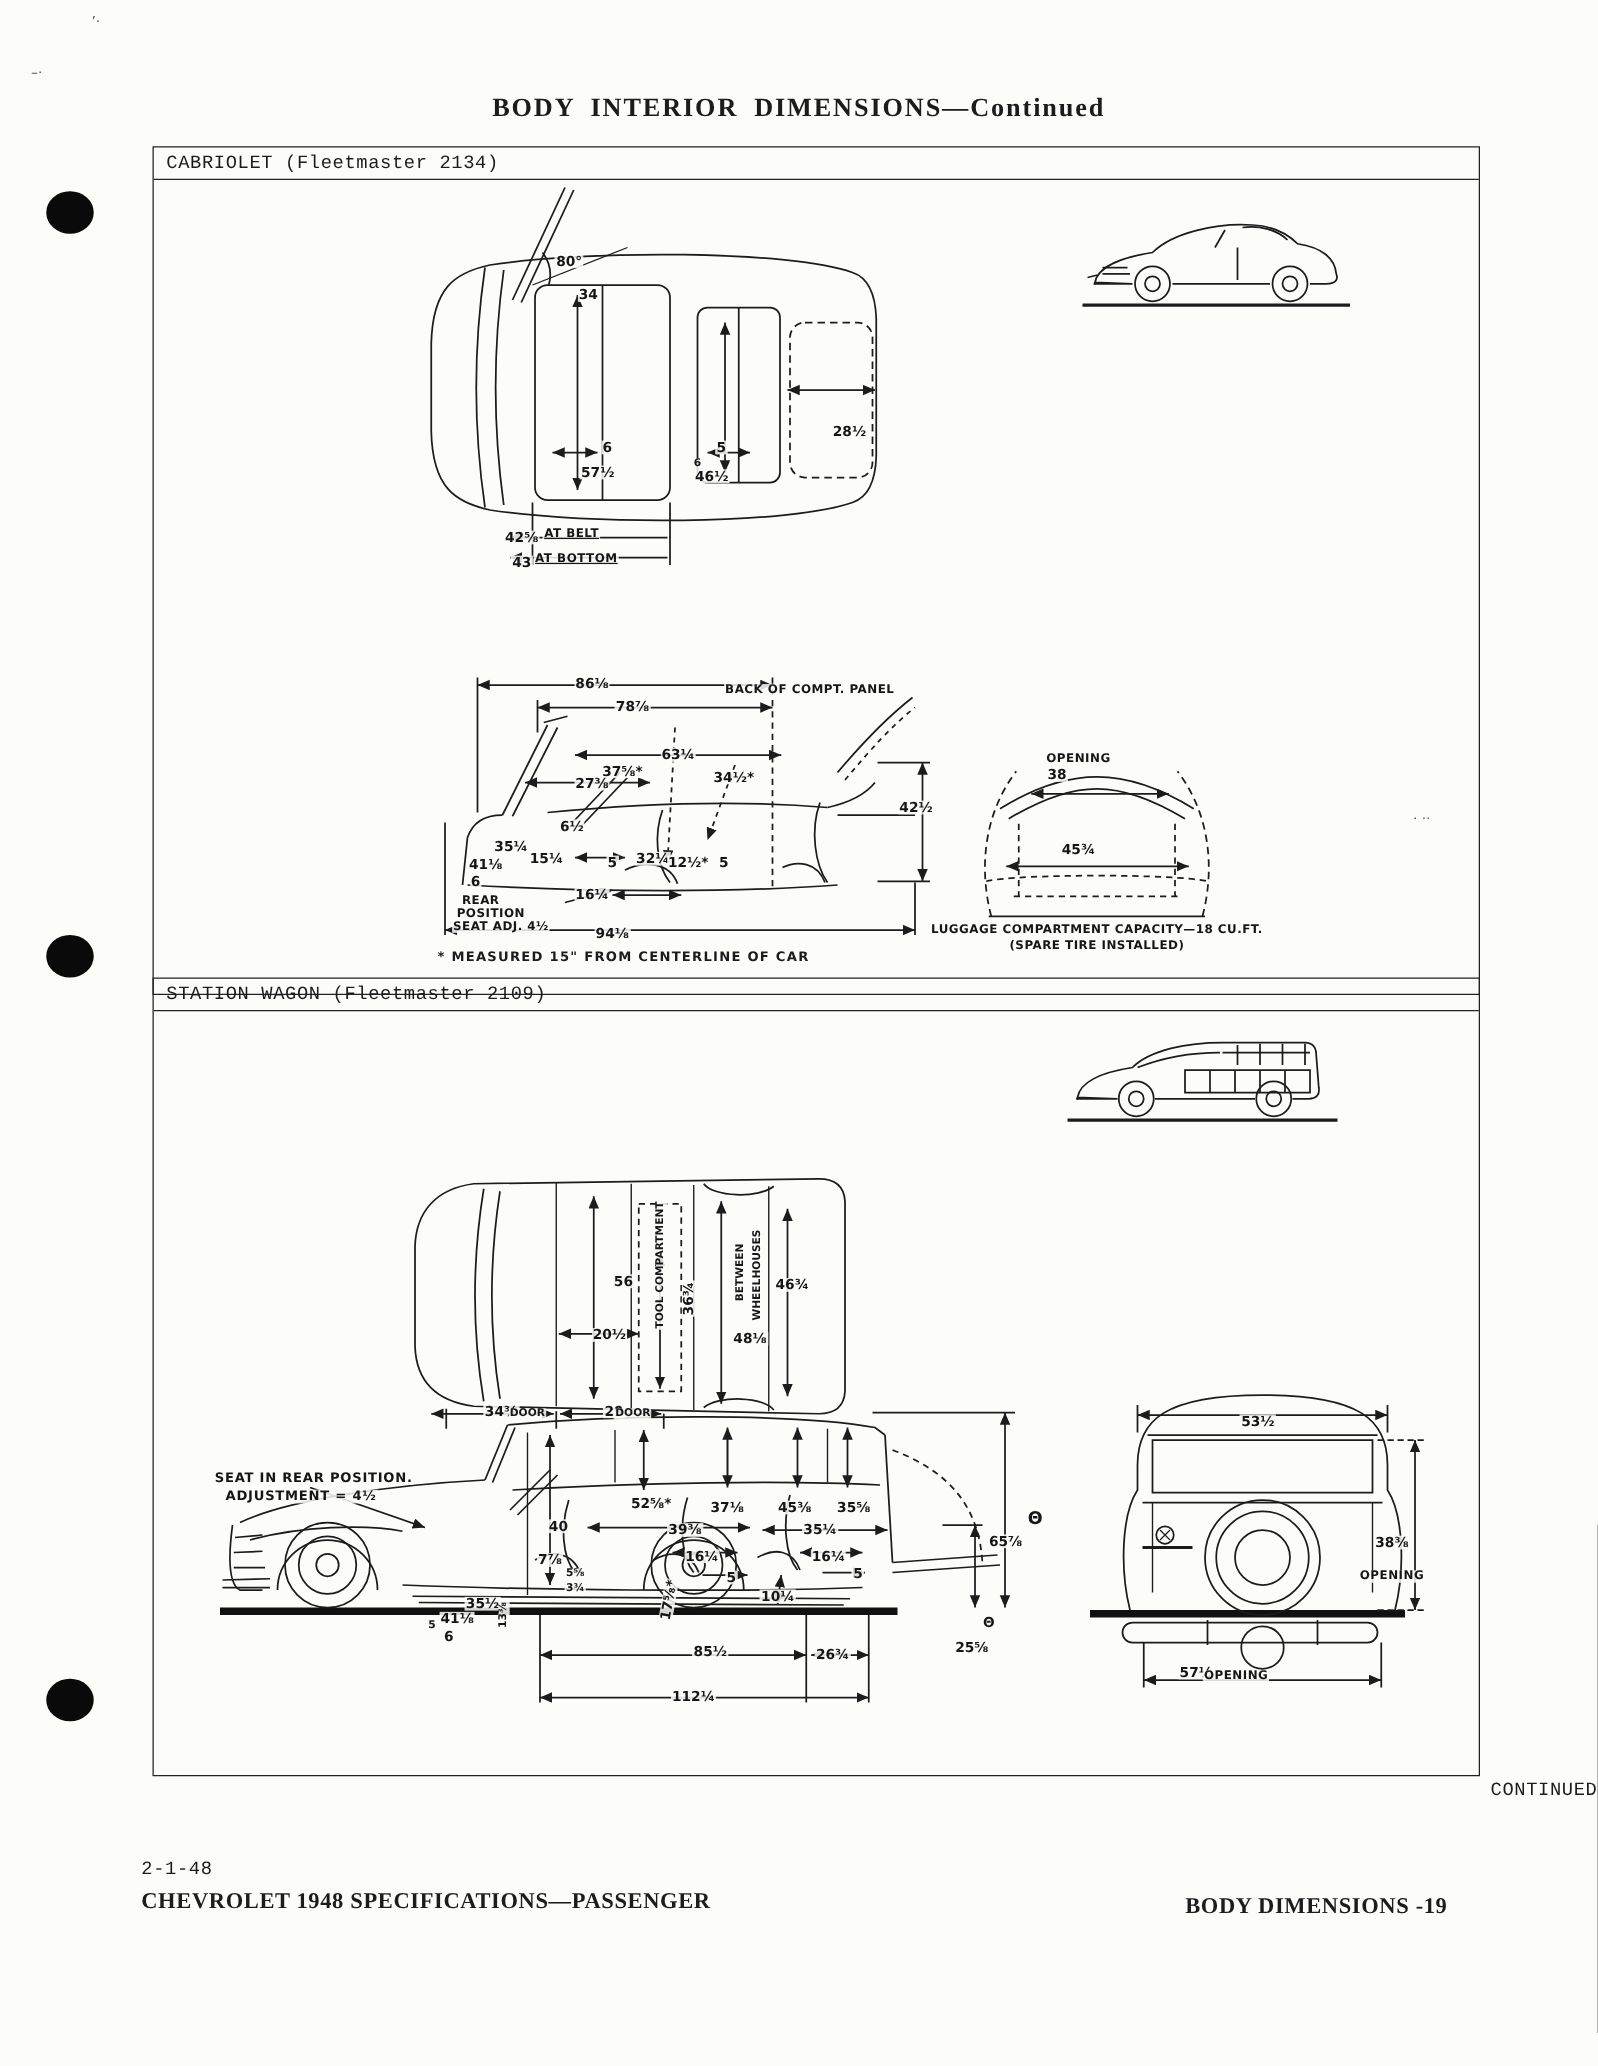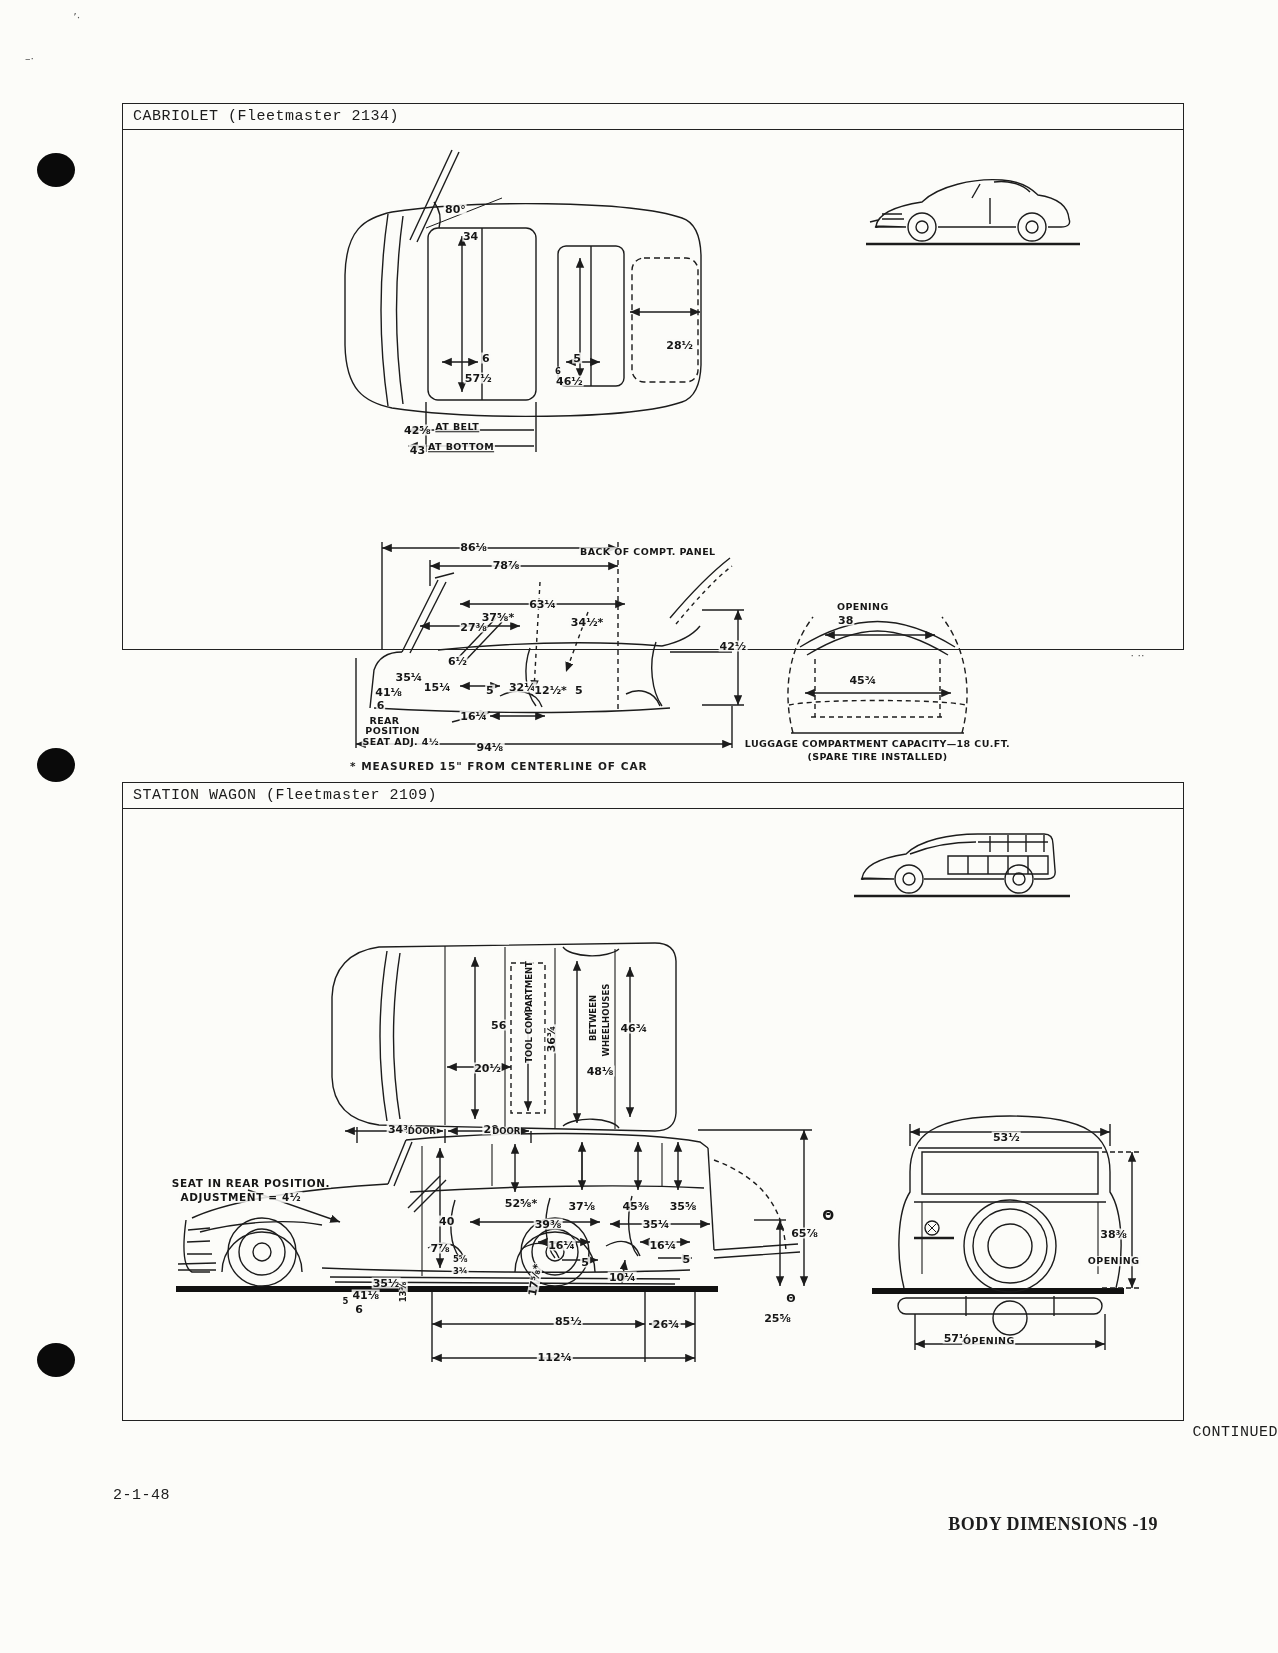"BODY INTERIOR DIMENSIONS—Continued" div.hdr { html: none -> <div>BODY INTERIOR DIMENSIONS—Continued</div> }
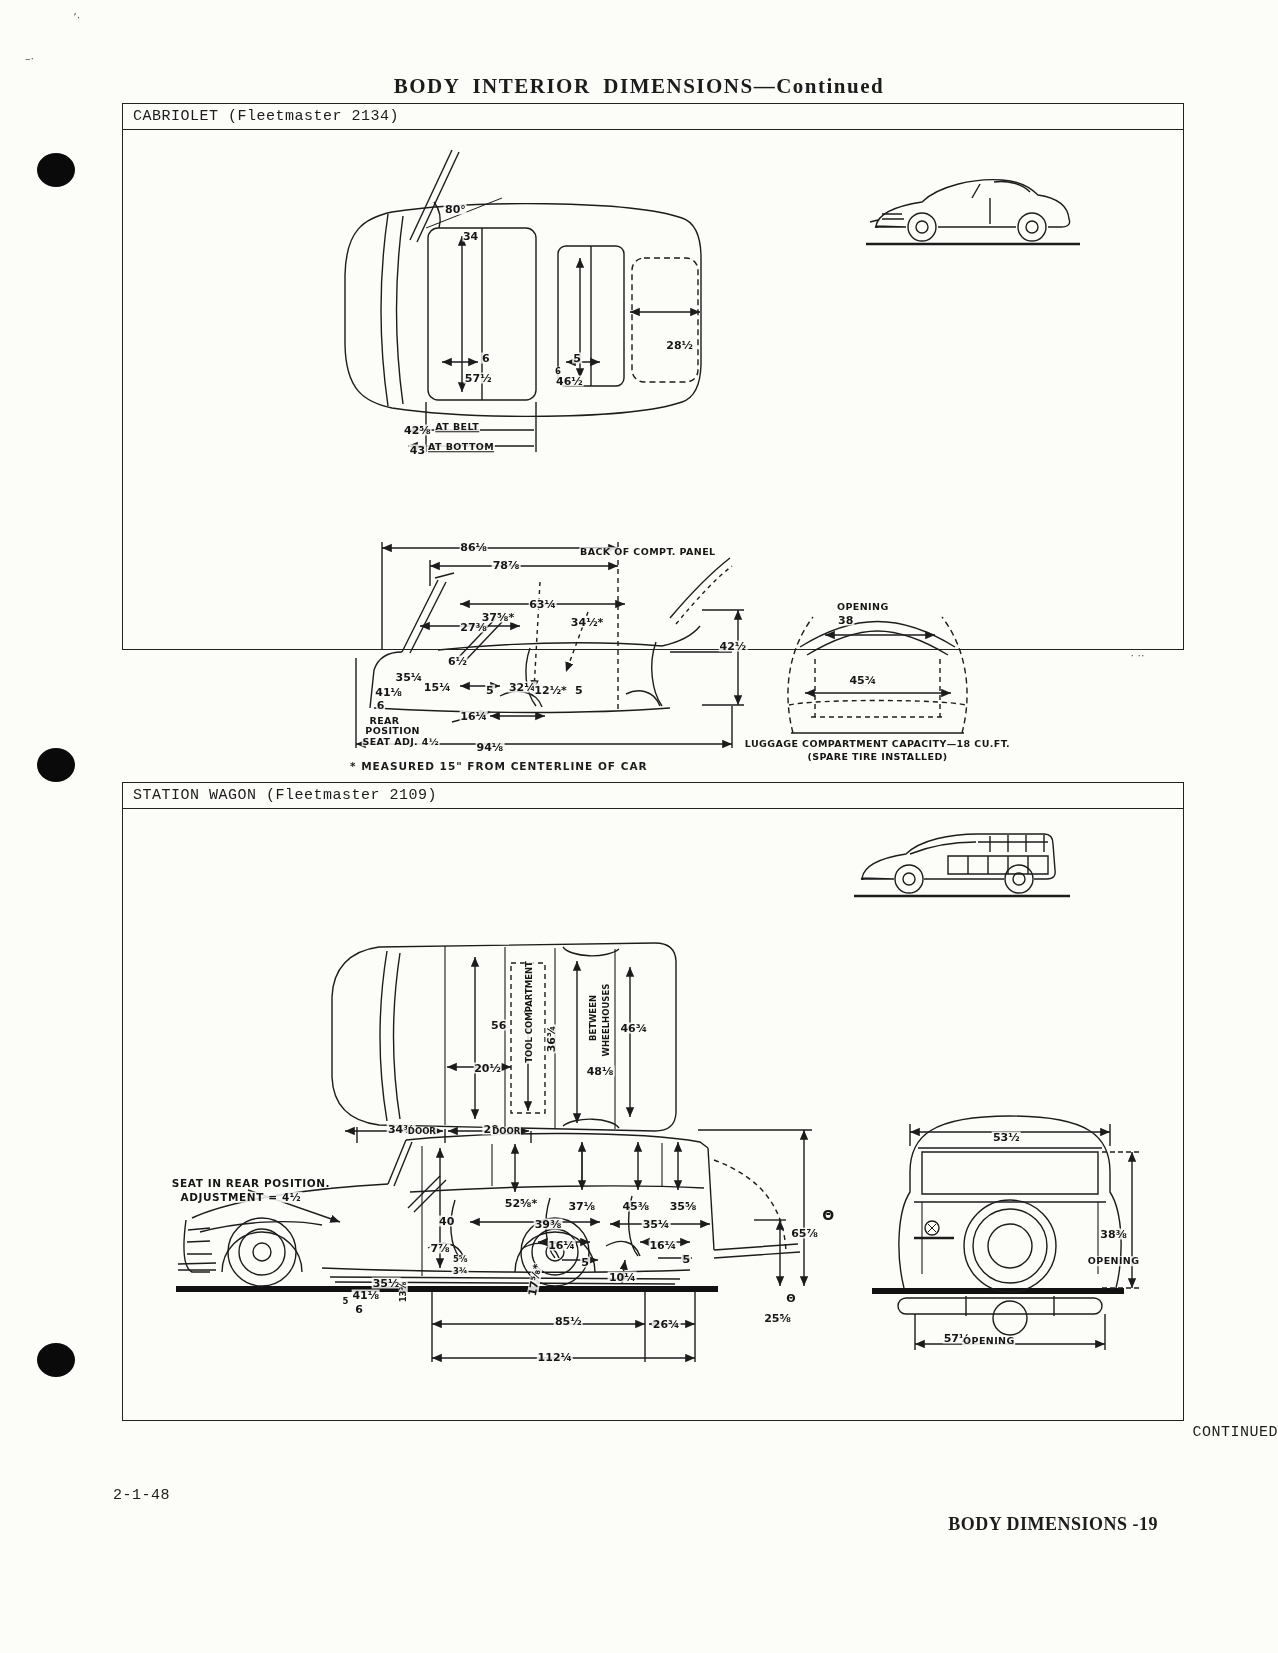"CABRIOLET (Fleetmaster 2134)" .p1 { height: 547px -> 679px; top: 103px -> 117px }
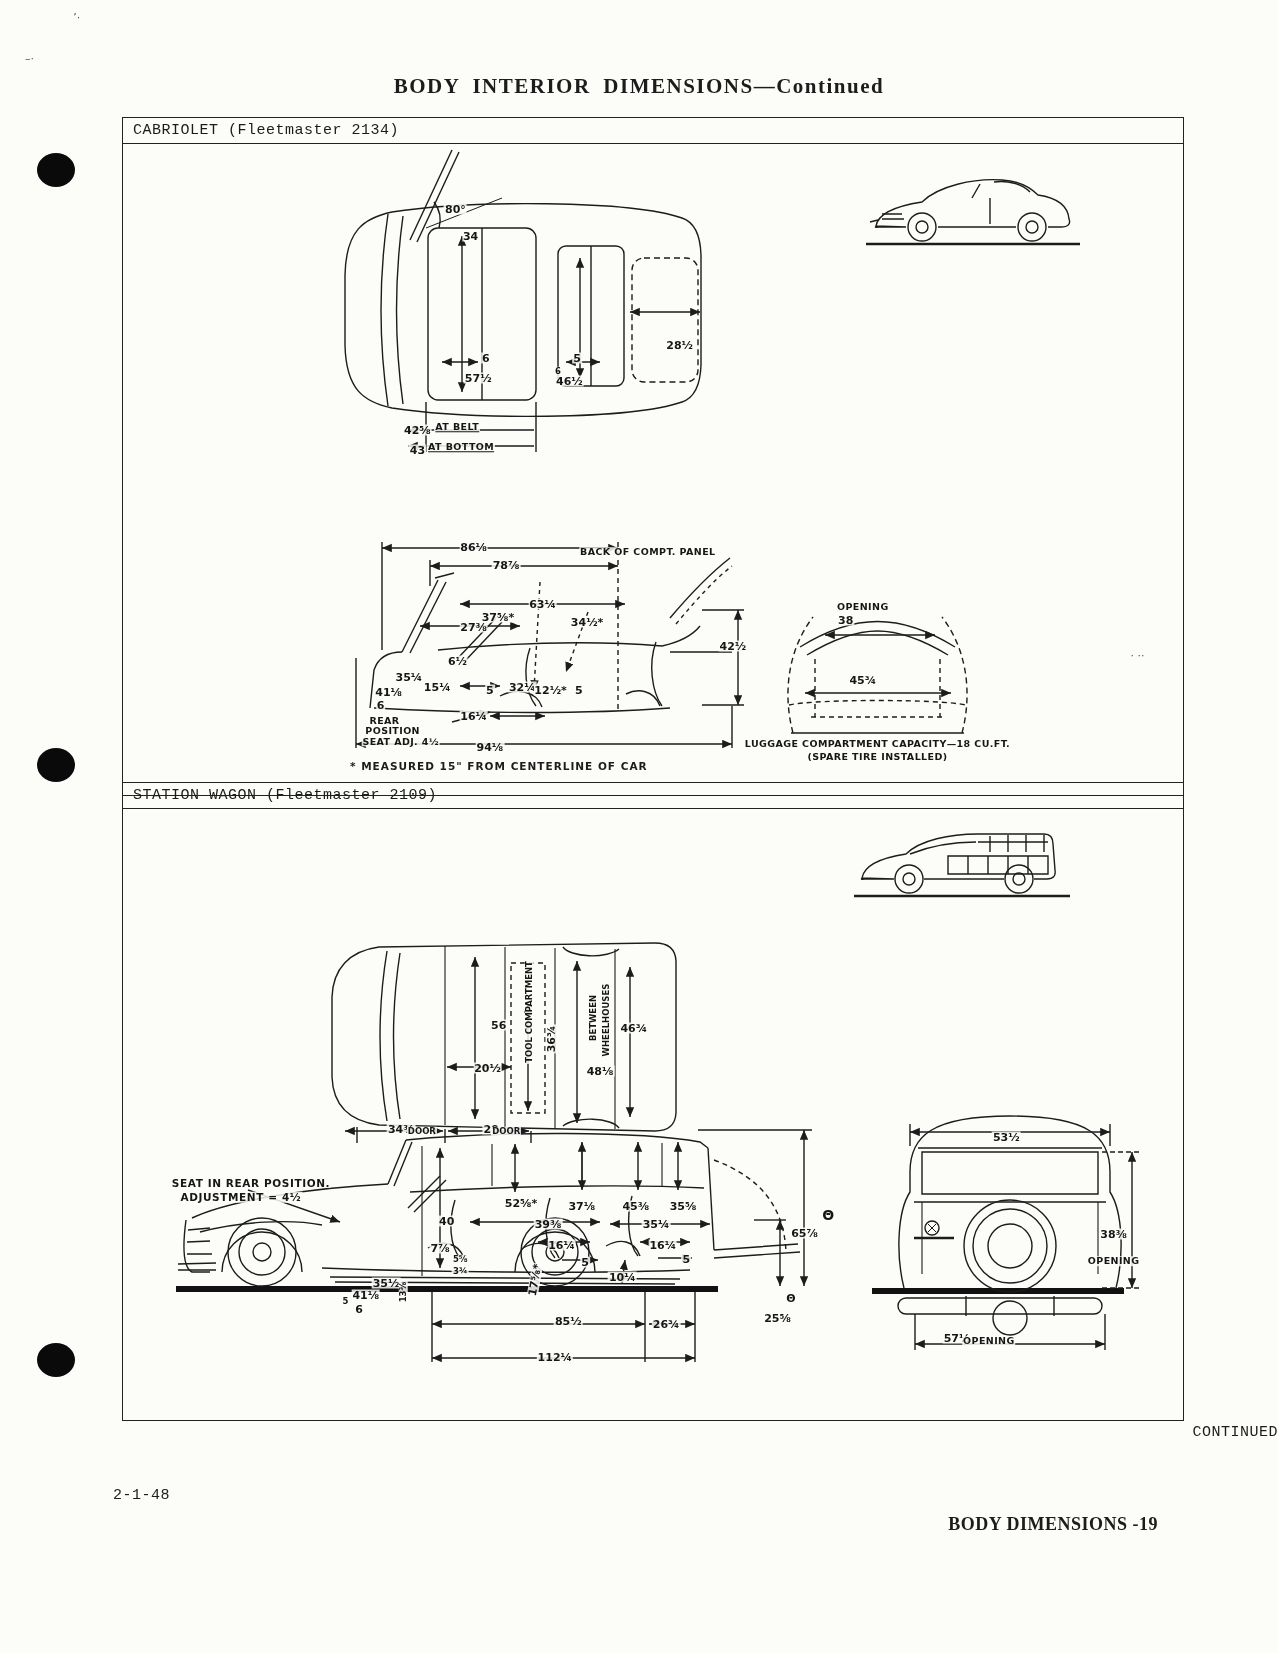"CHEVROLET 1948 SPECIFICATIONS—PASSENGER" div.f-left { html: none -> <div>CHEVROLET 1948 SPECIFICATIONS—PASSENGER</div> }
